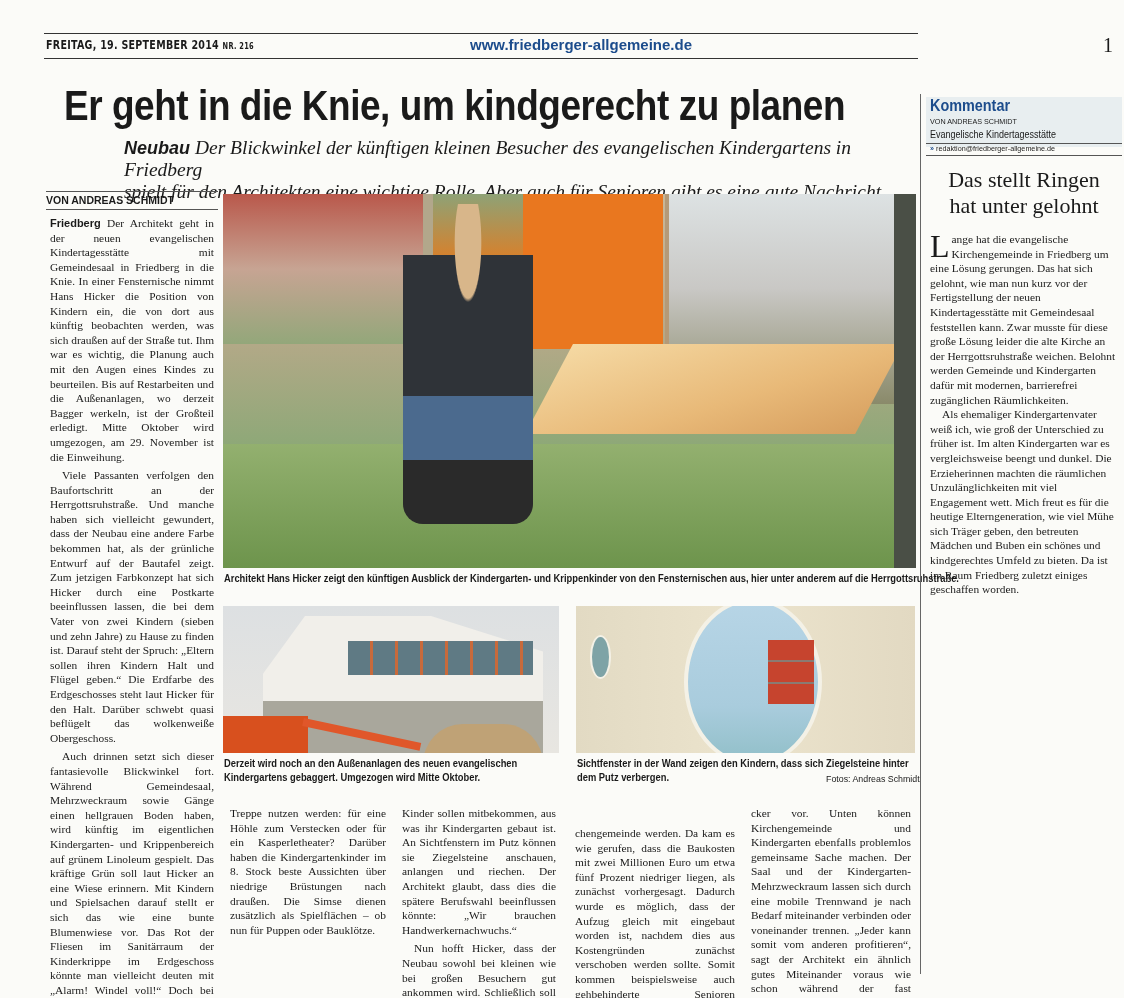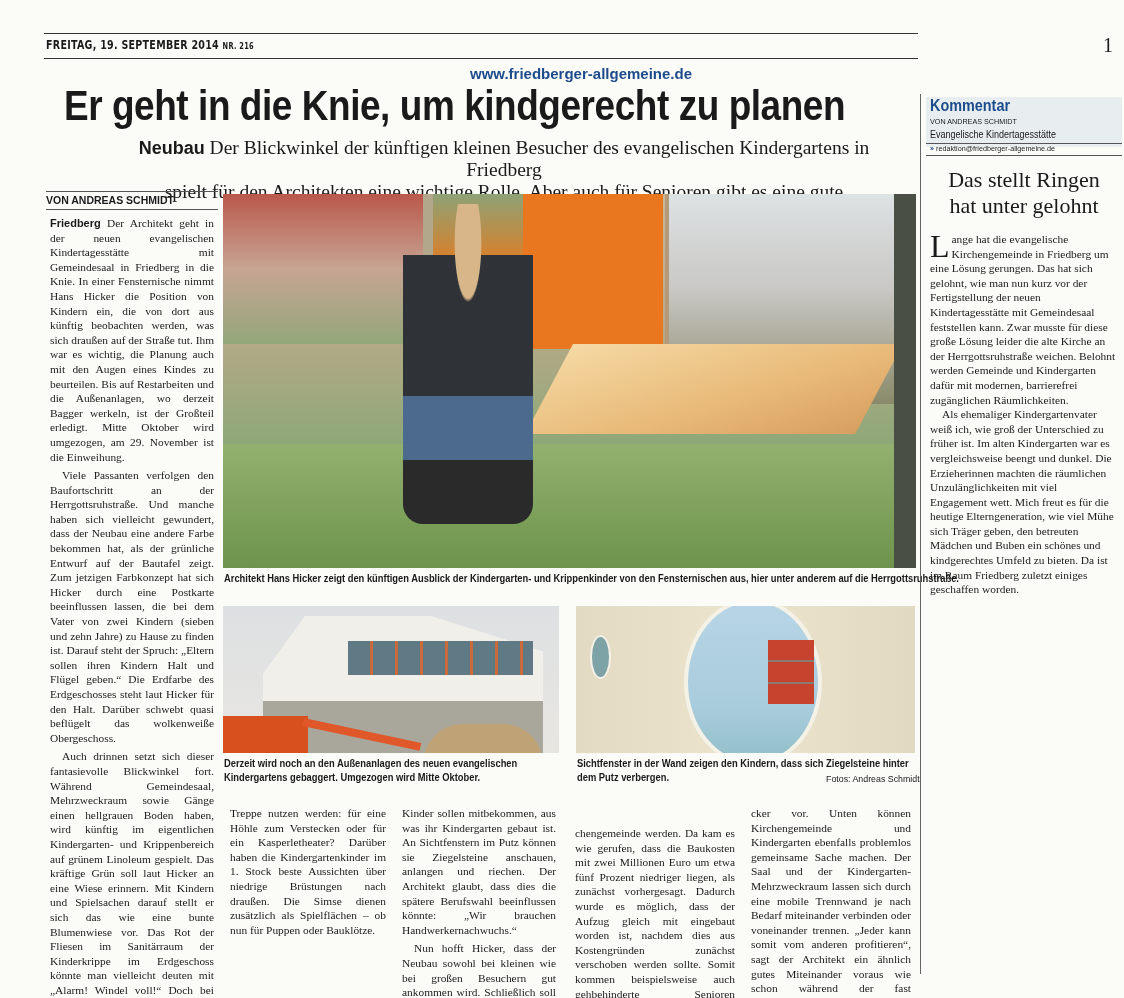"www.friedberger-allgemeine.de" .hdr-url { margin-top: 29px -> none }
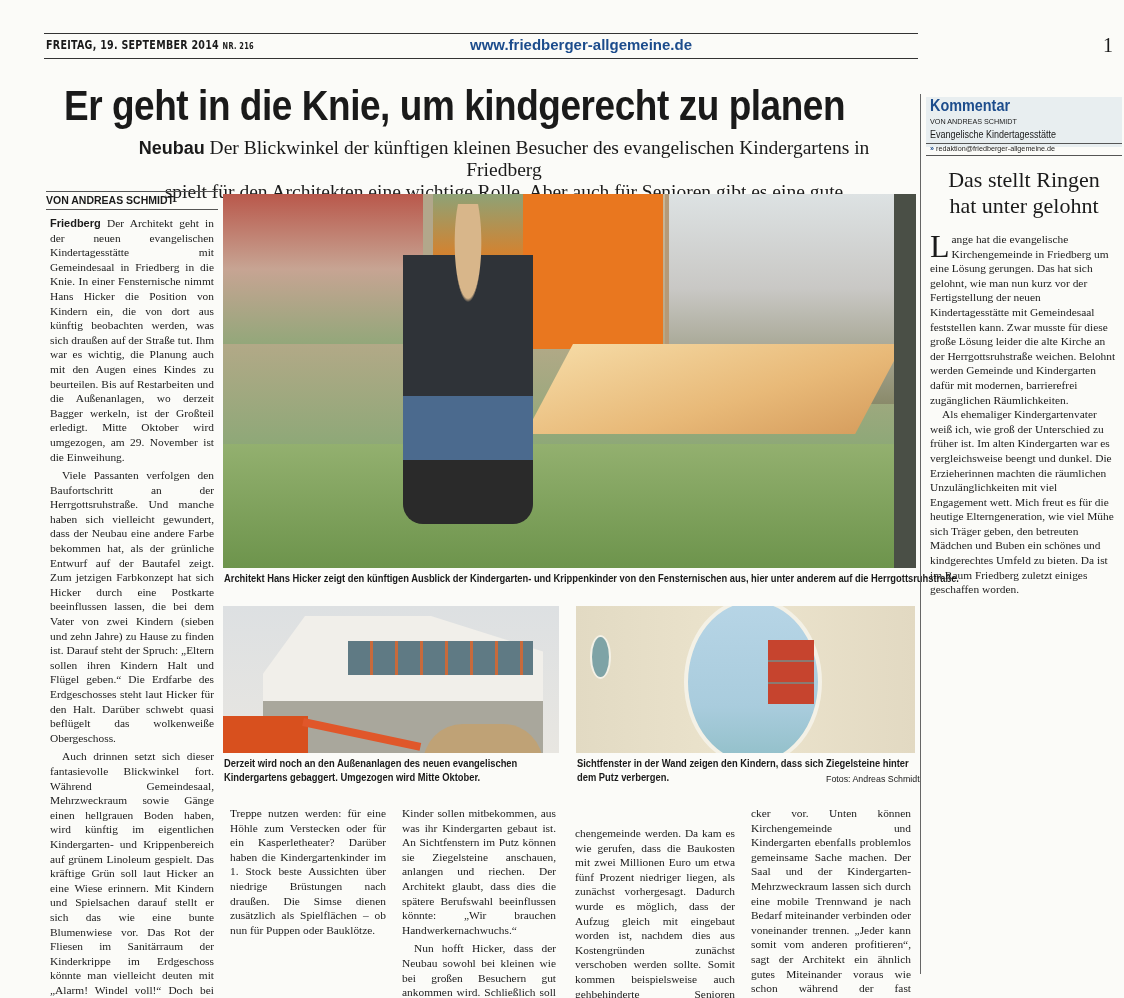"Neubau Der Blickwinkel der künftigen" .subhead { font-style: none -> italic; text-align: center -> left }
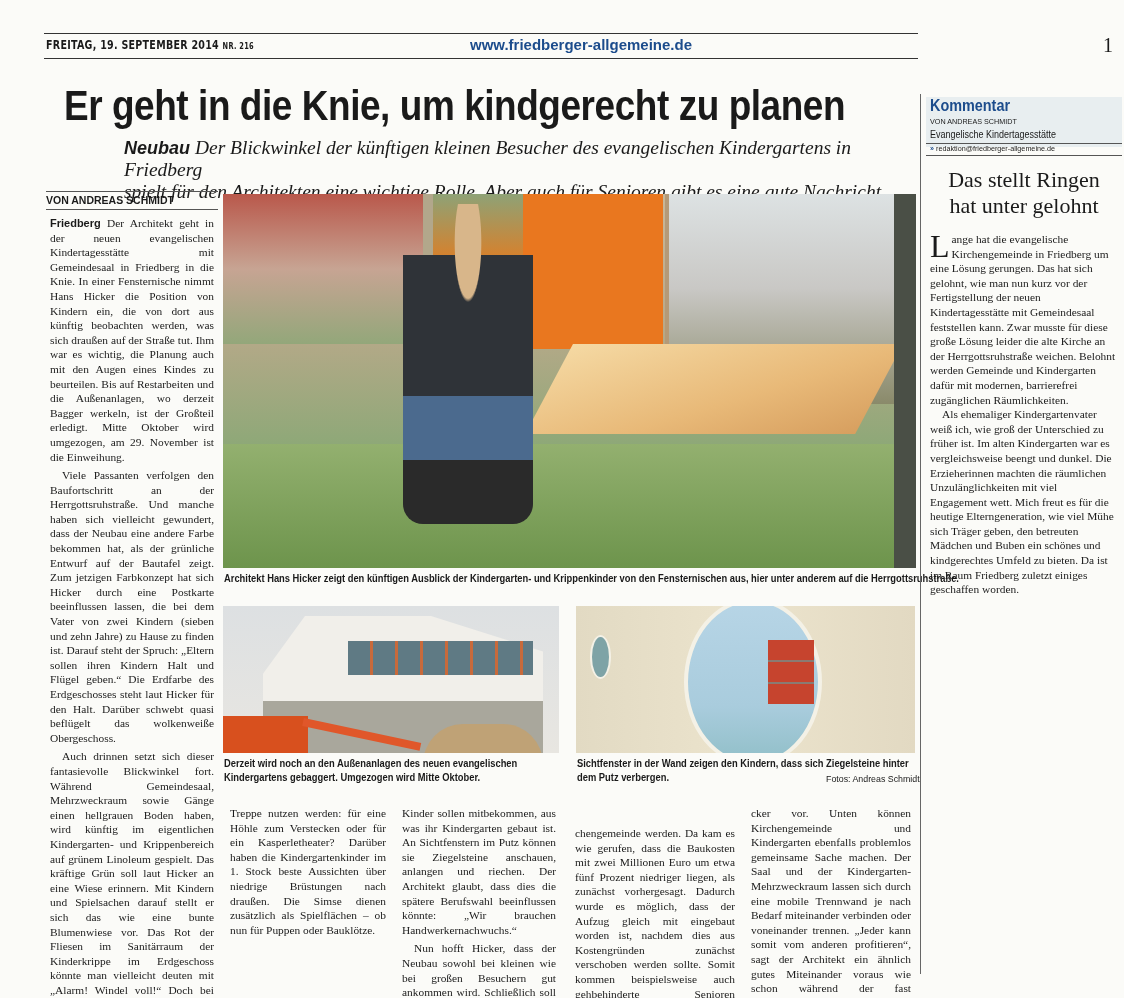"Treppe nutzen werden: für eine" p.first { text: 1 -> 8 }
